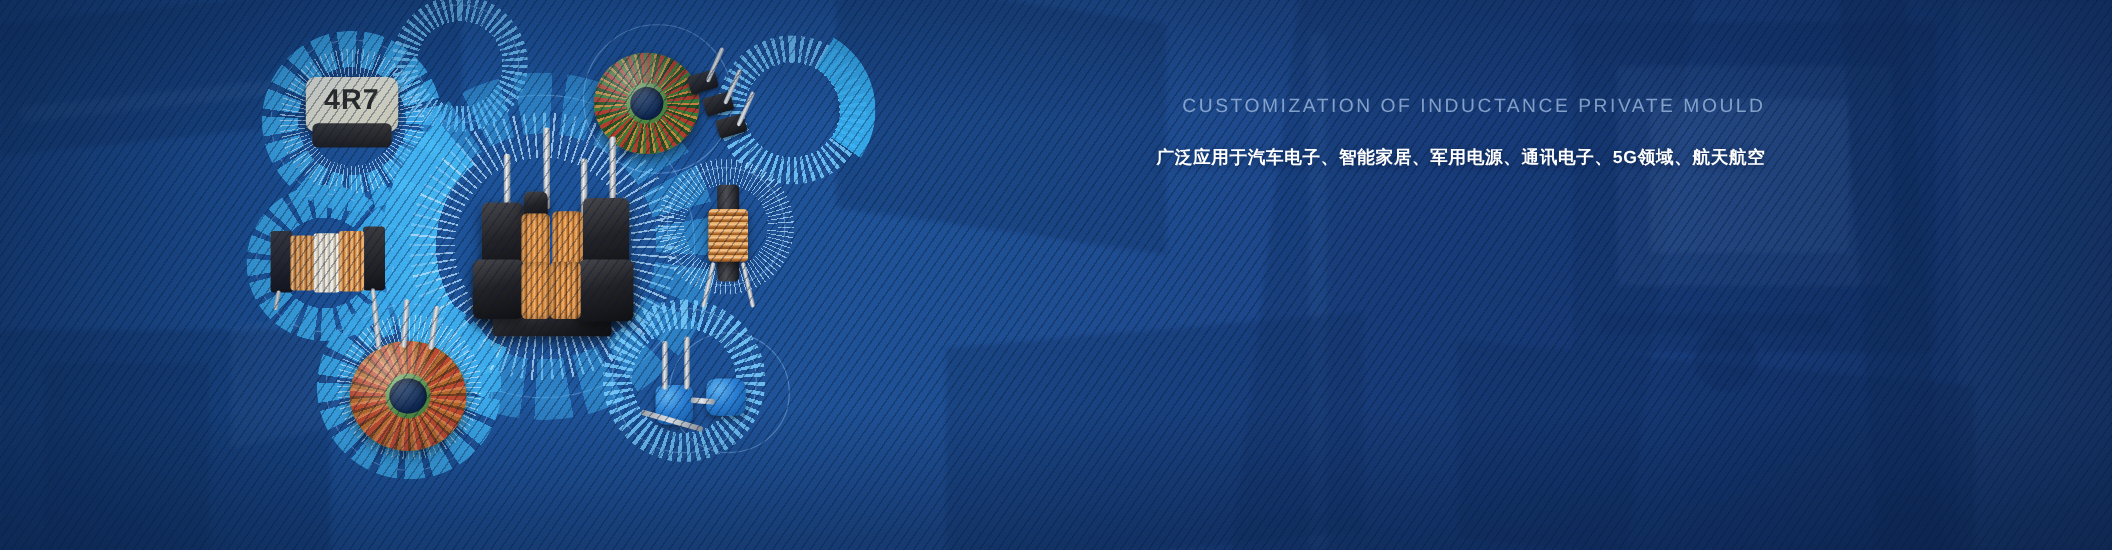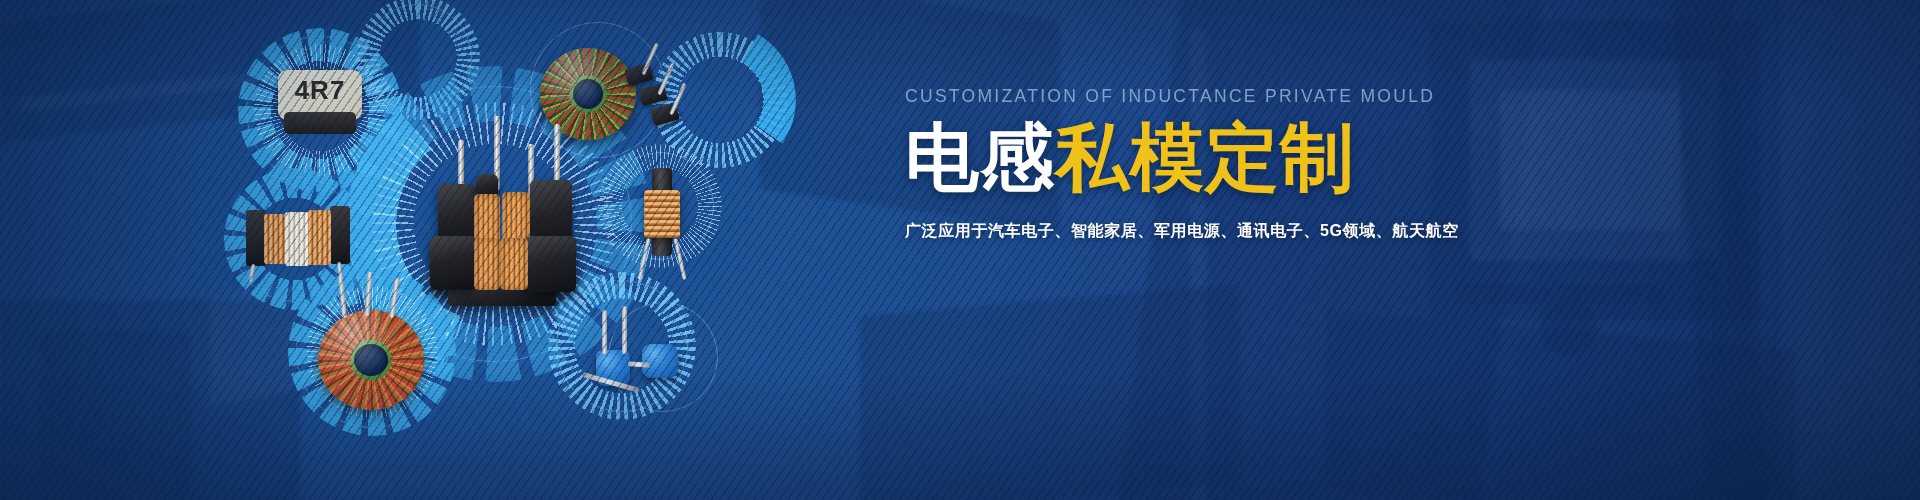"CUSTOMIZATION OF INDUCTANCE PRIVATE" .copy { text-align: none -> right }
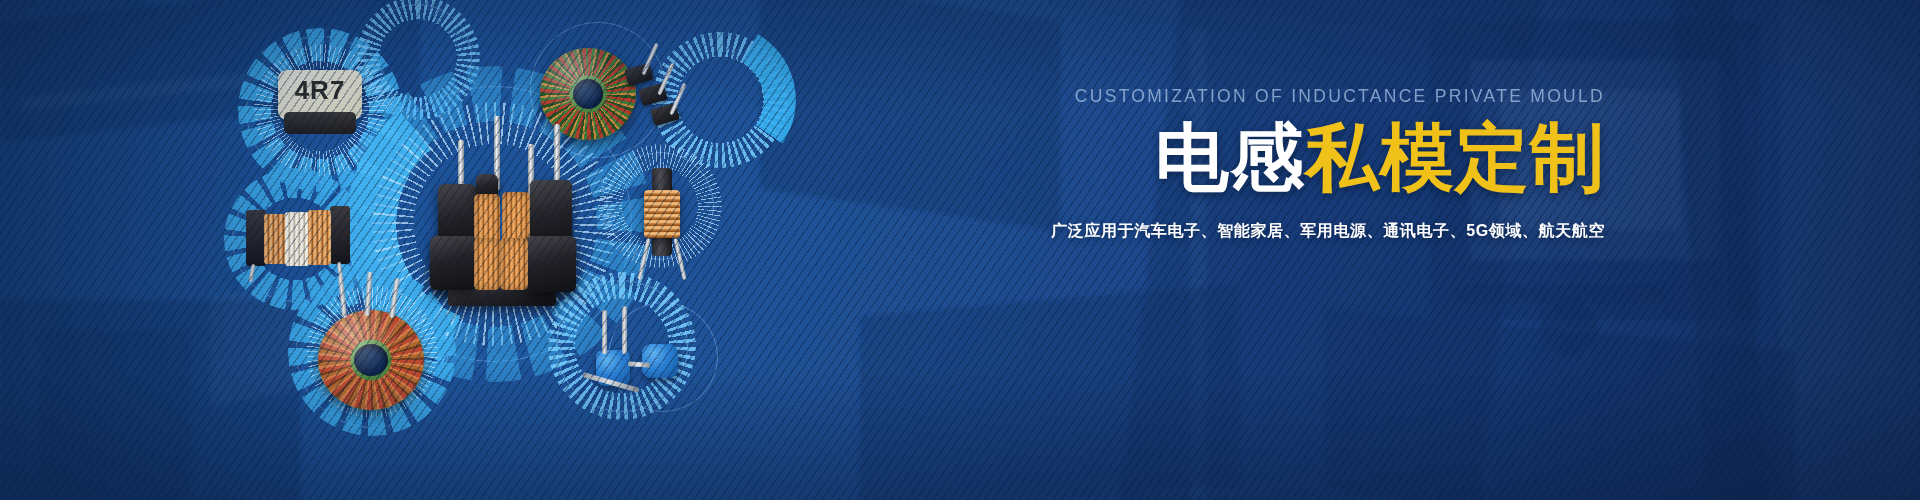"电感私模定制" div.headline { html: <div> <span>电感</span><span>私模定制</span> </div> -> none }
